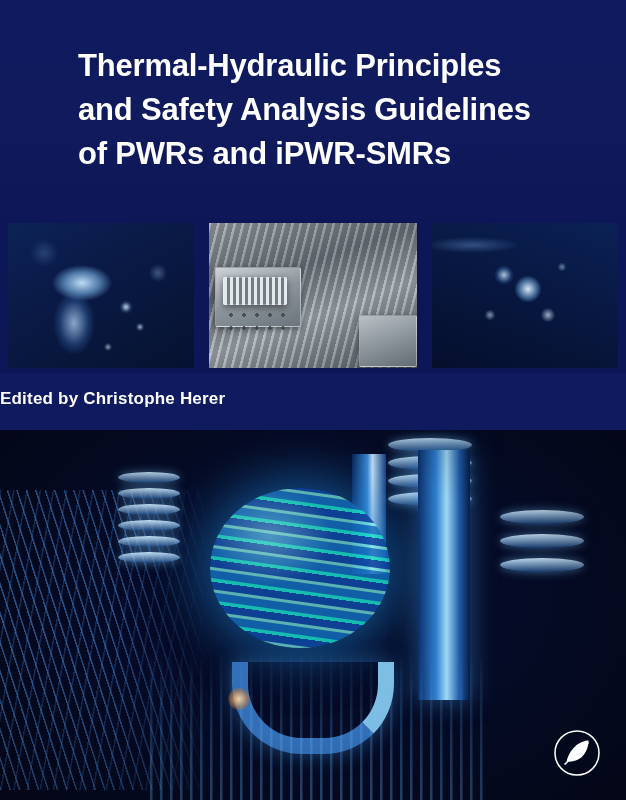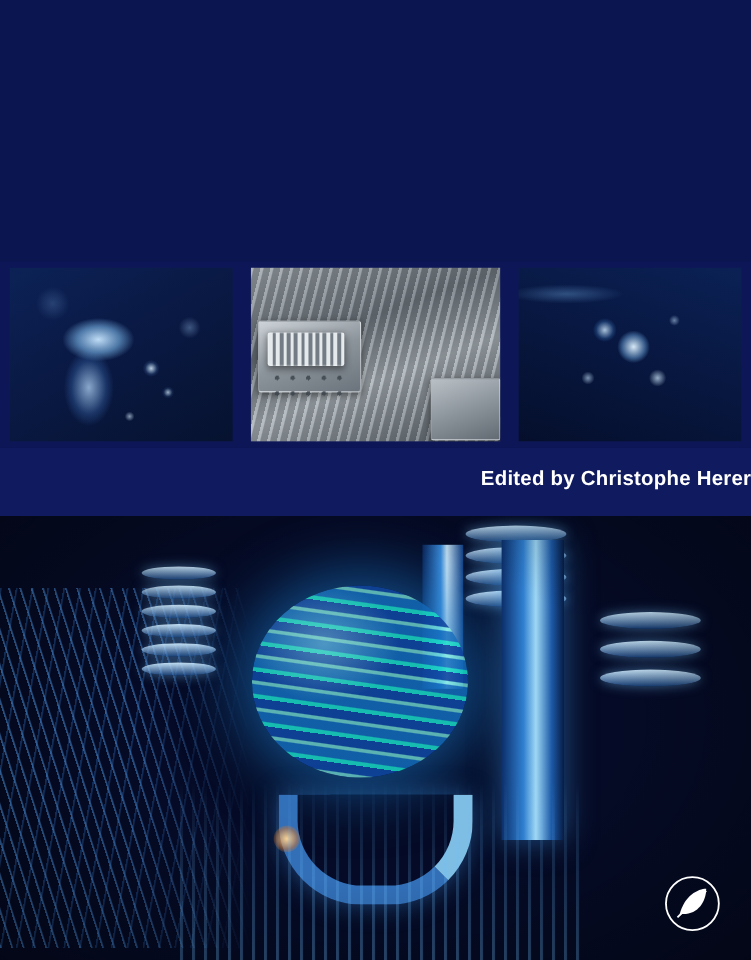"Thermal-Hydraulic Principles" div.title-band { html: none -> <div> <div> <div>Thermal-Hydraulic Principles</div> <div>and Safety Analysis Guidelines</div> <div>of PWRs and iPWR-SMRs</div> </div> </div> }
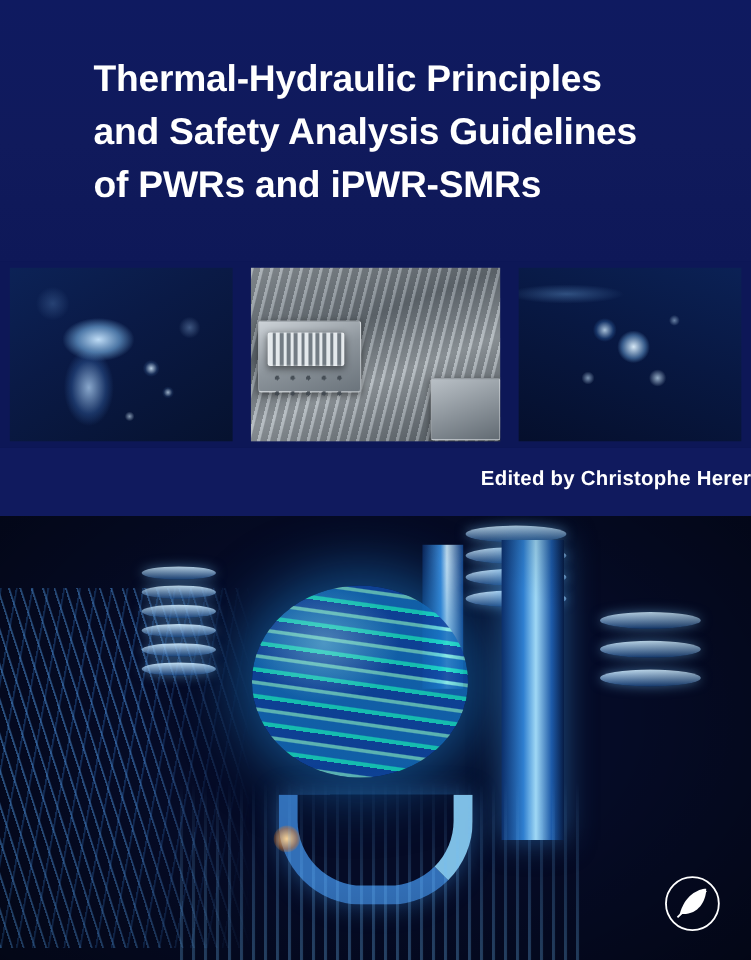"Edited by Christophe Herer" .editor-text { text-align: right -> left }
